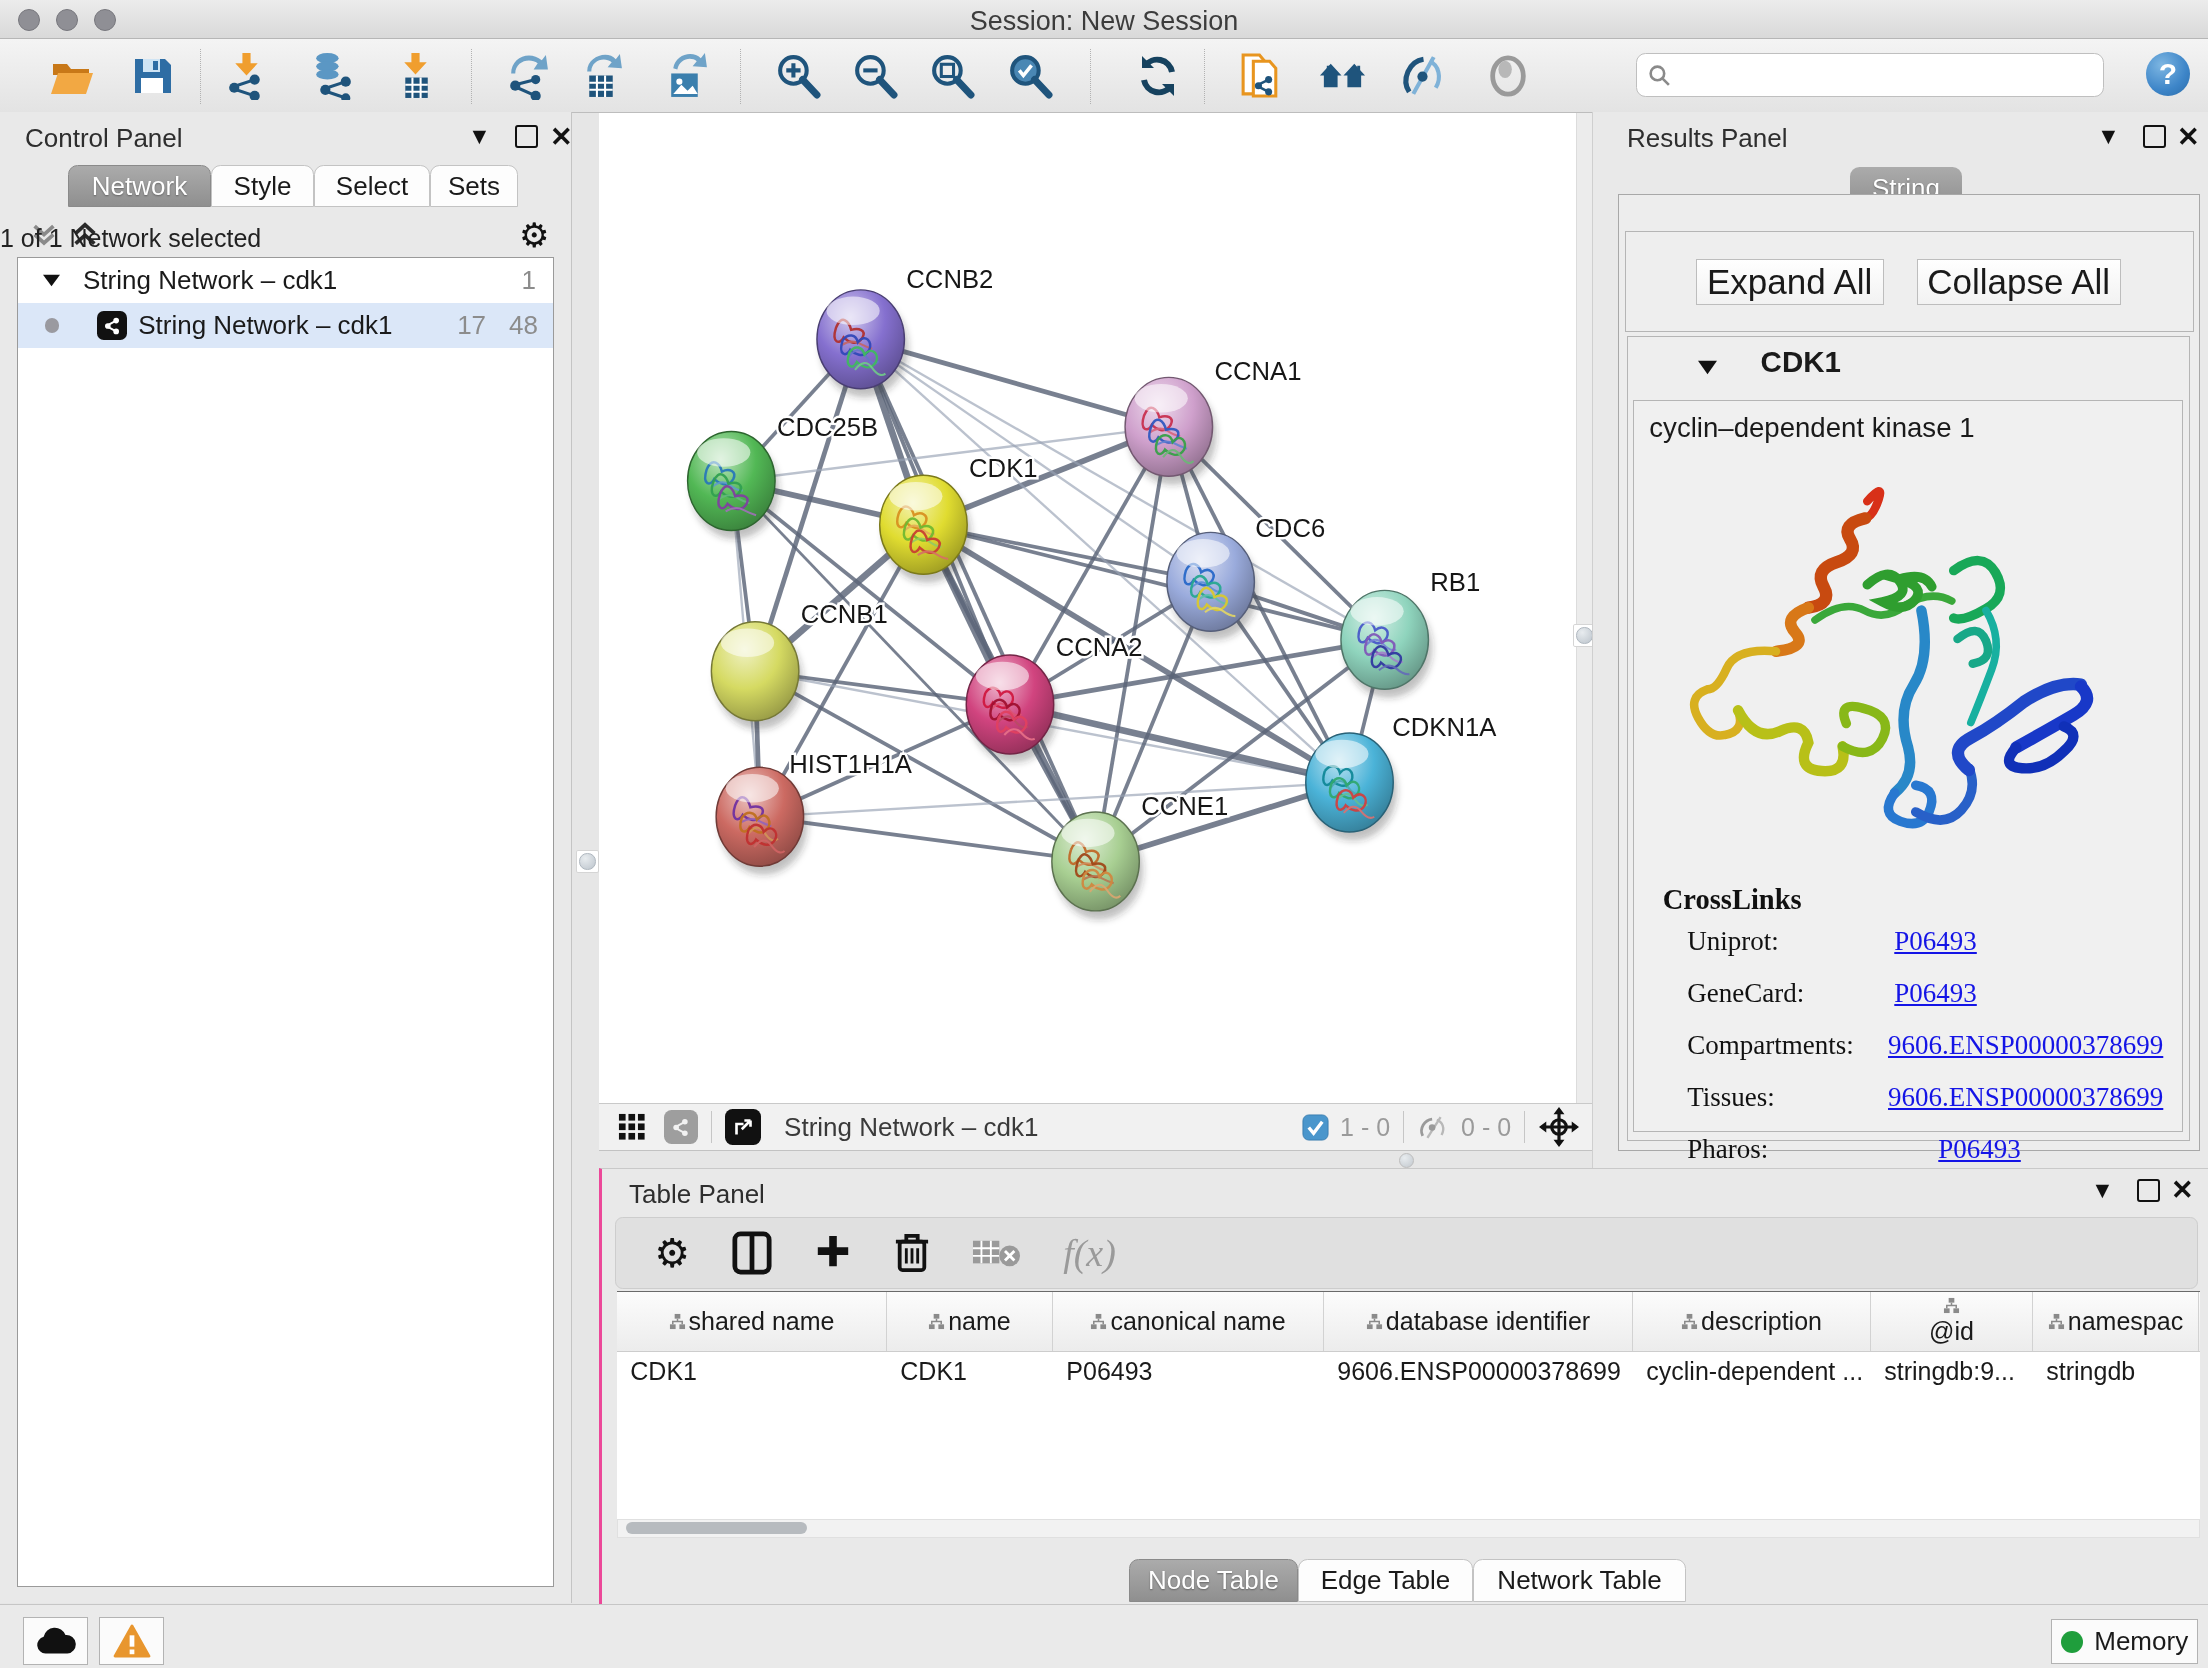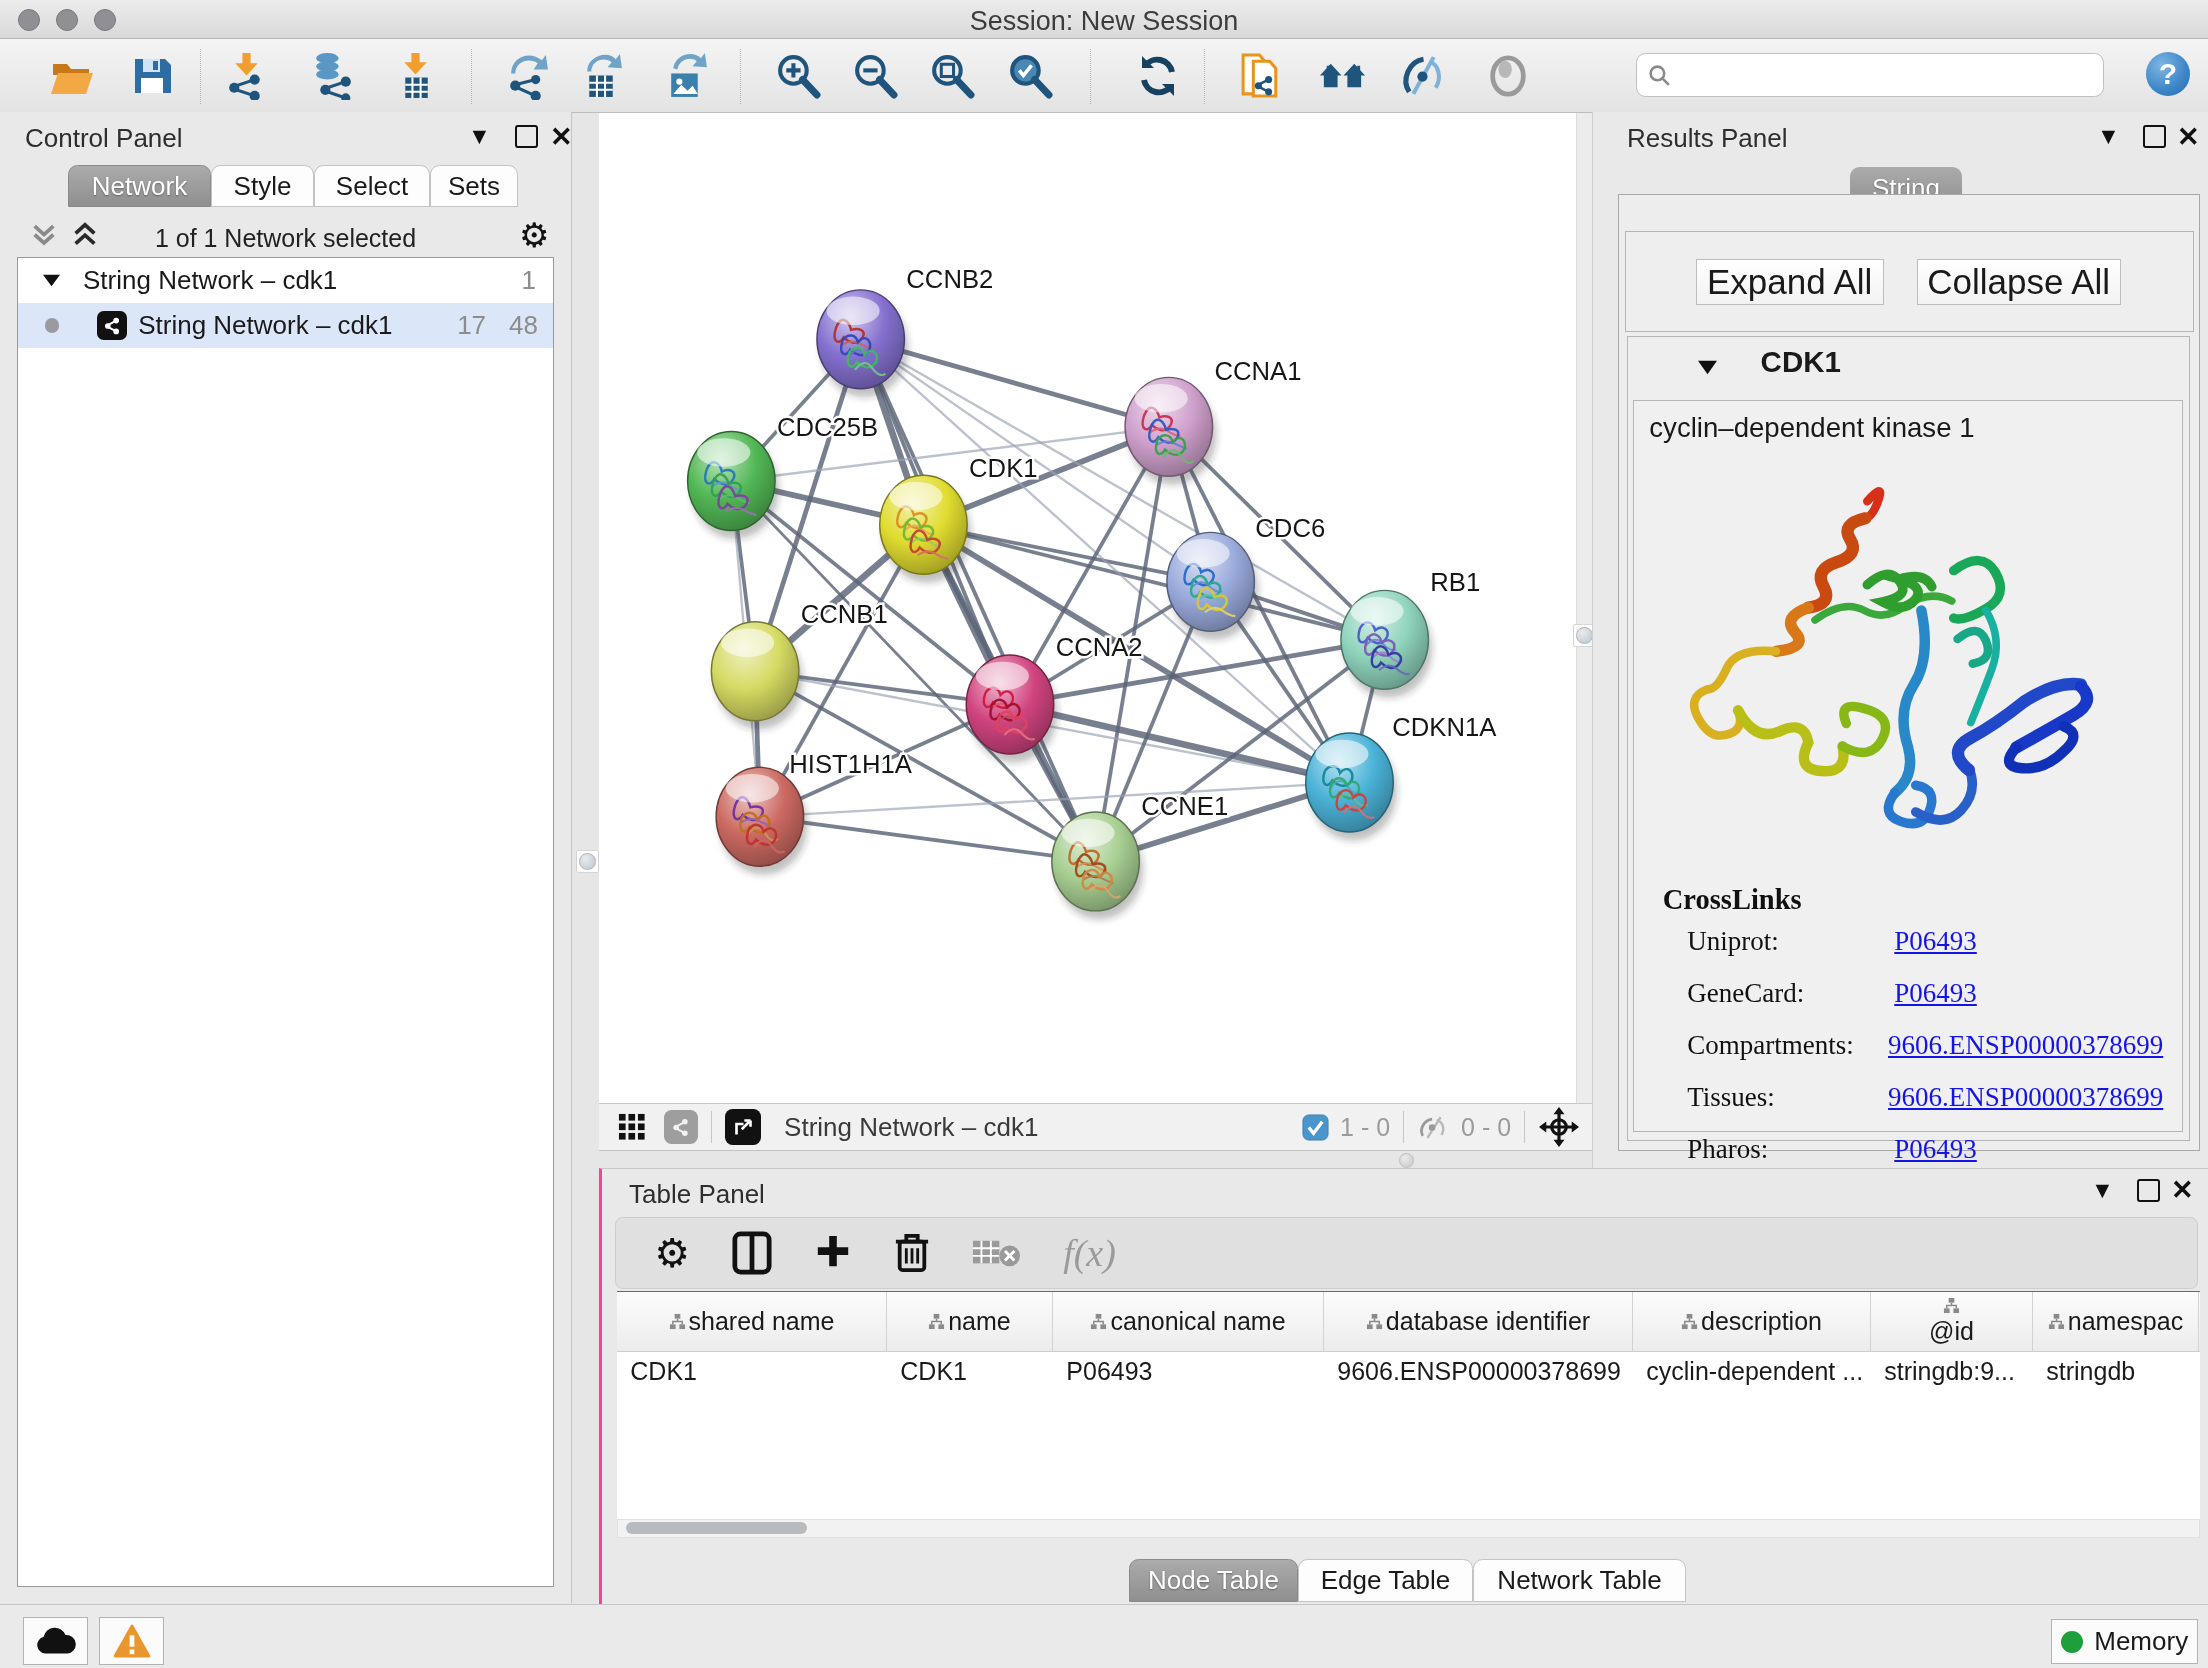"1 of 1 Network selected" div.abs { text-align: center -> left }
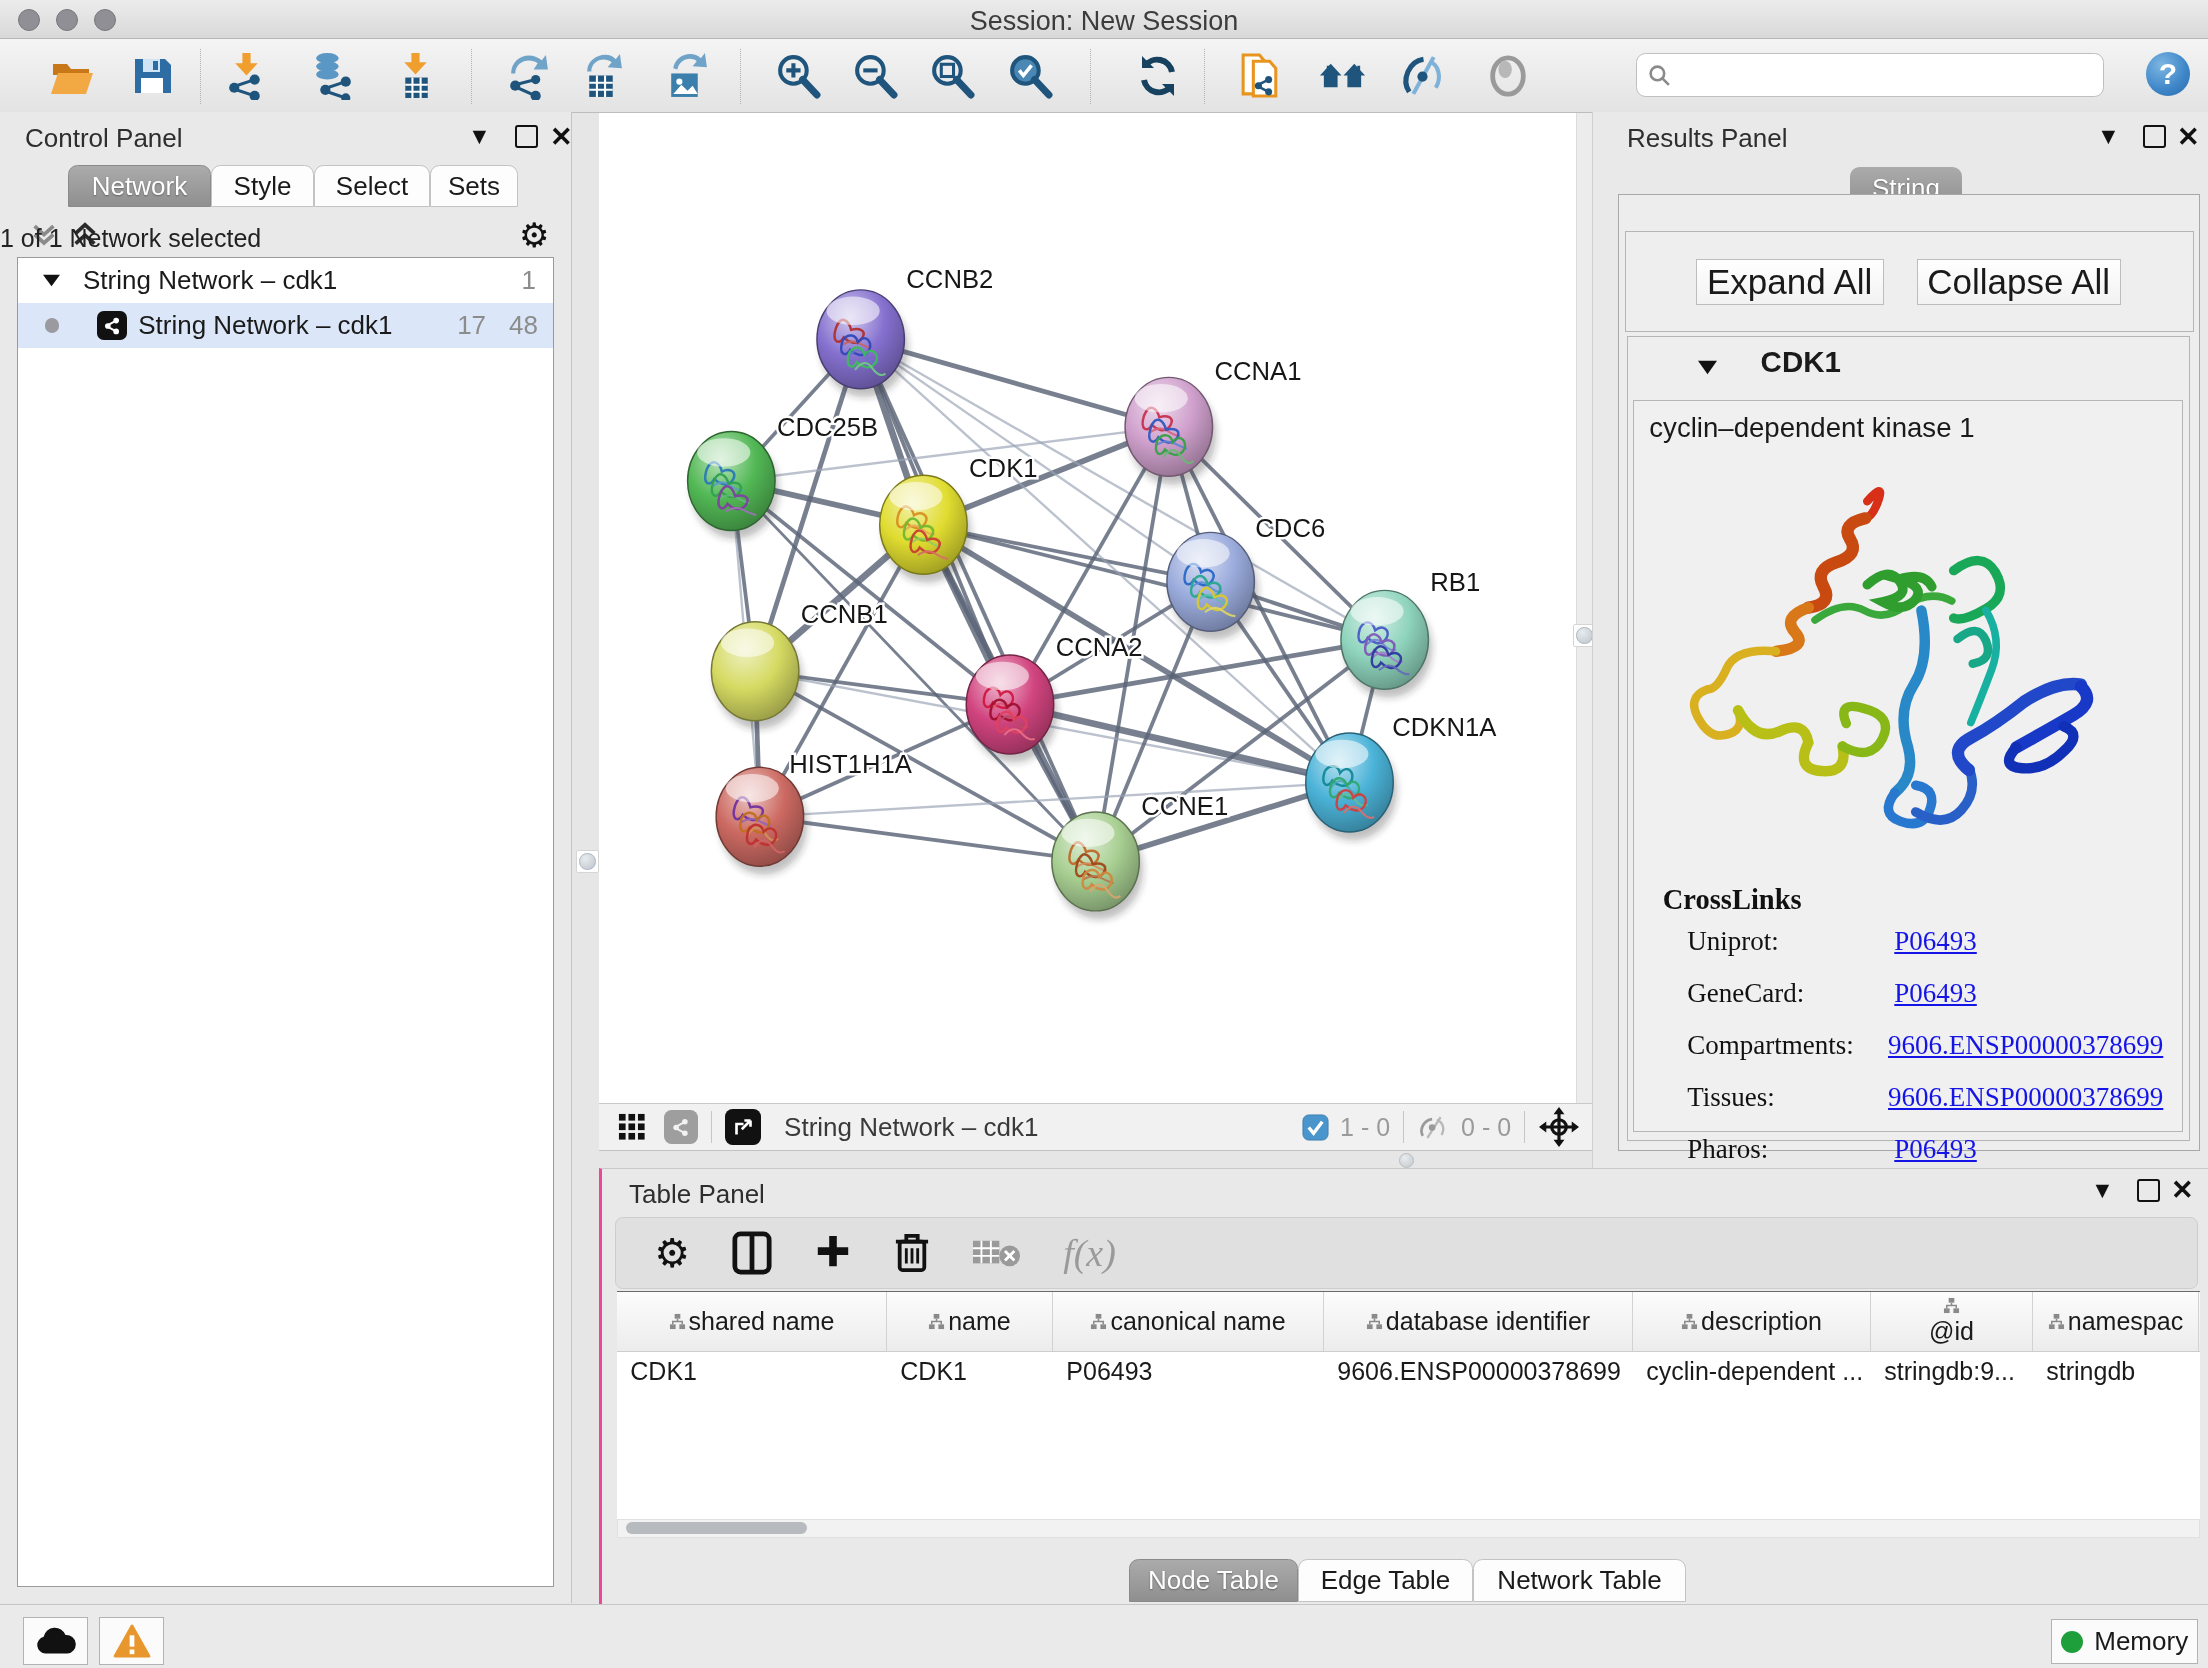"Pharos:" div.xl { gap: none -> 44px }
